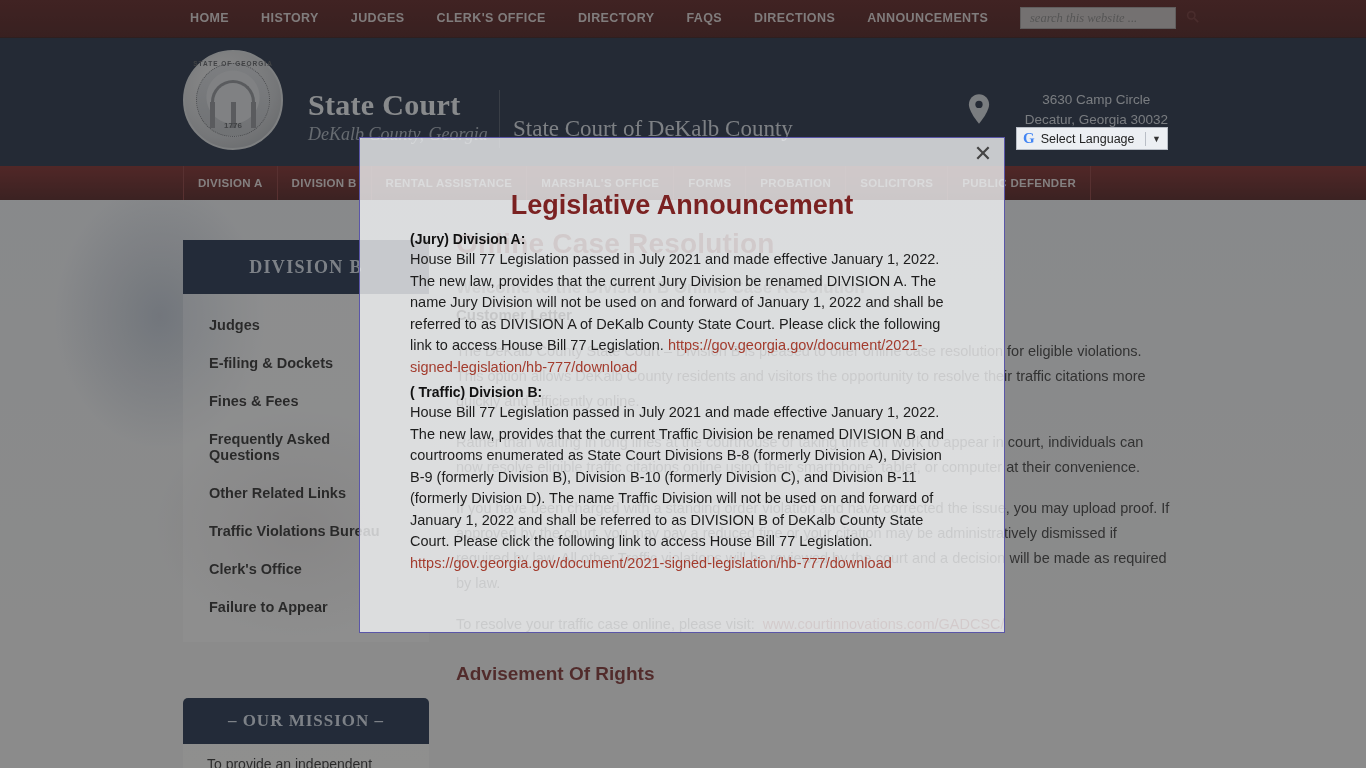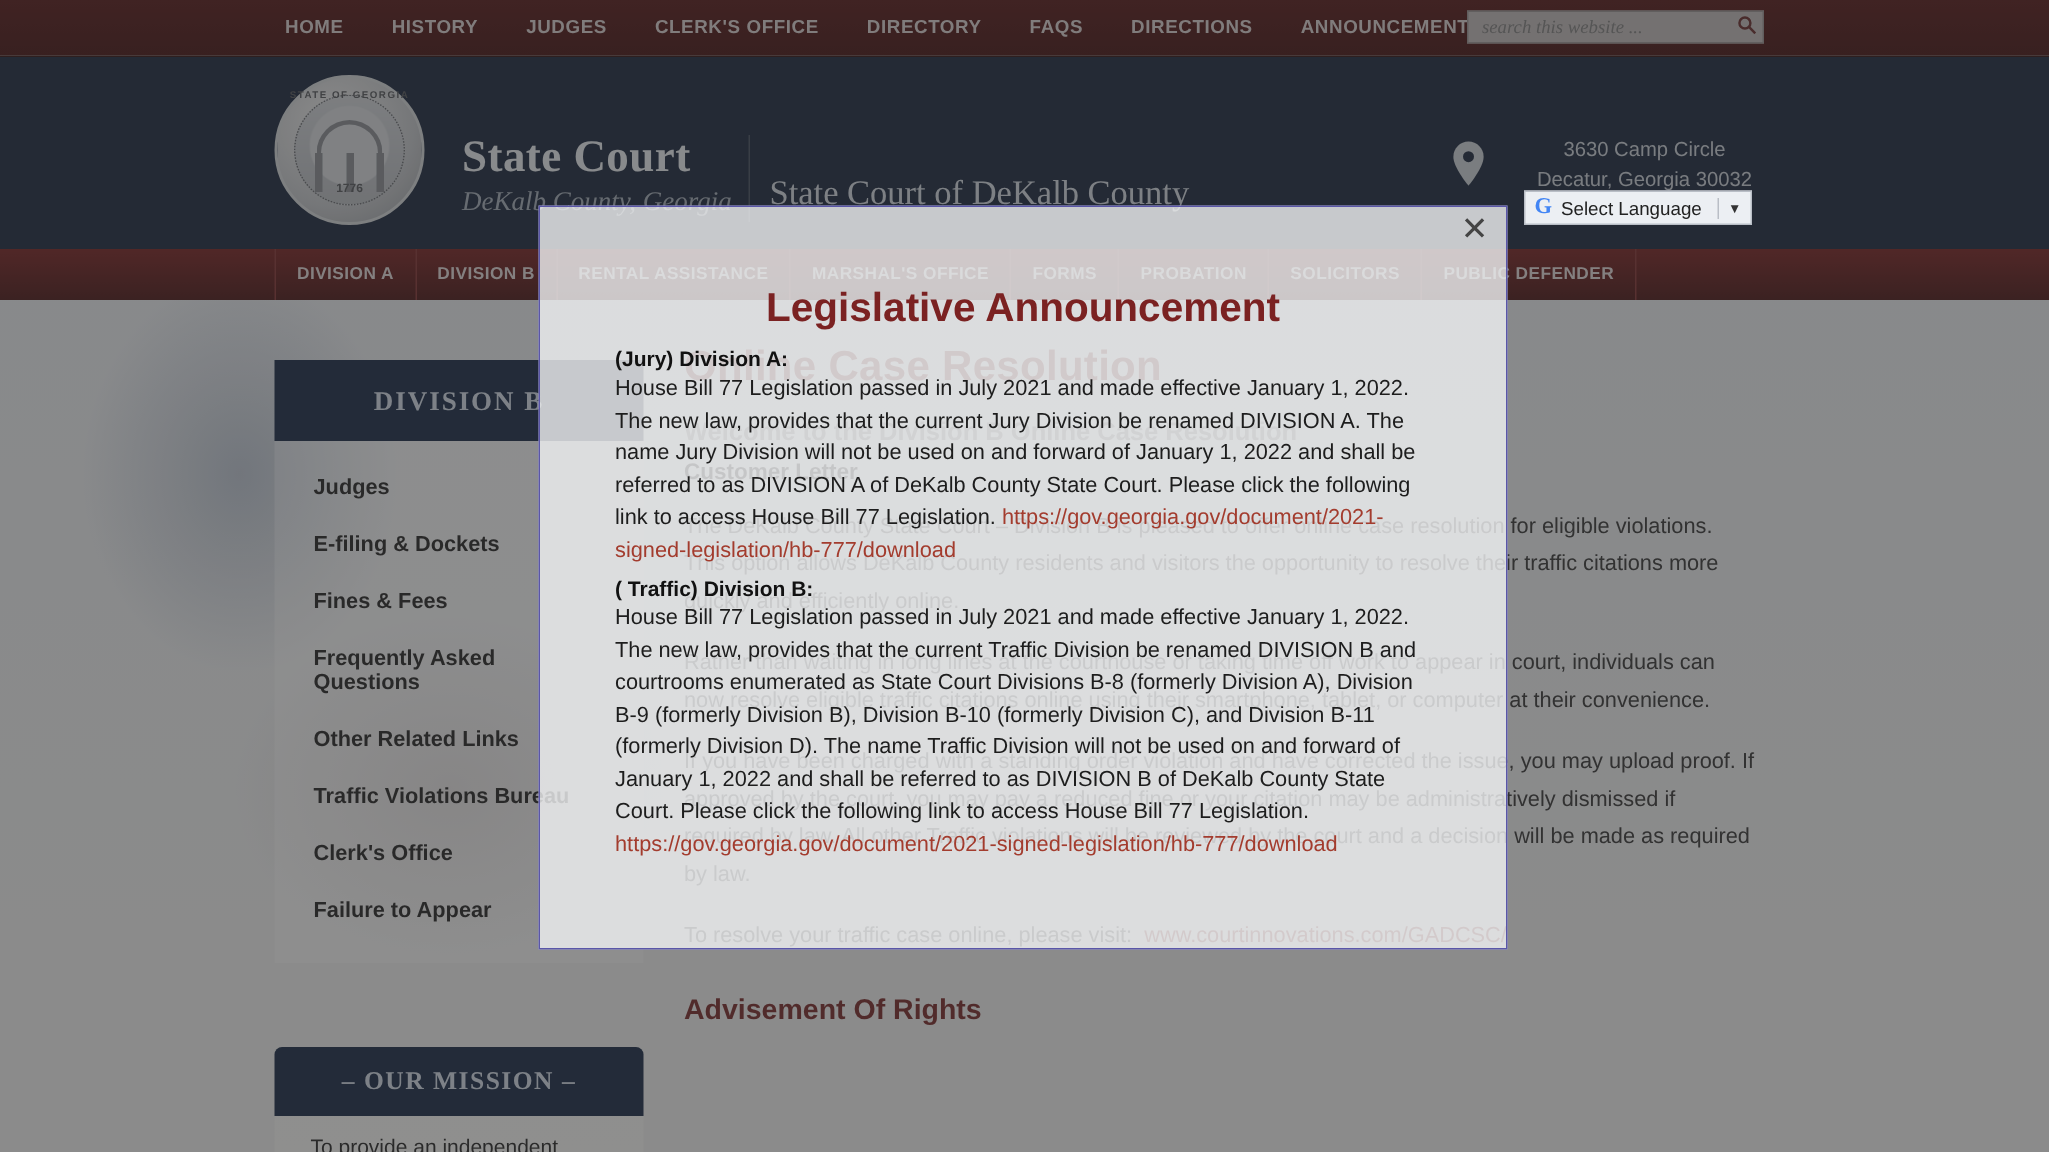"search this website ..." .searchwrap { width: 198px -> 156px }
